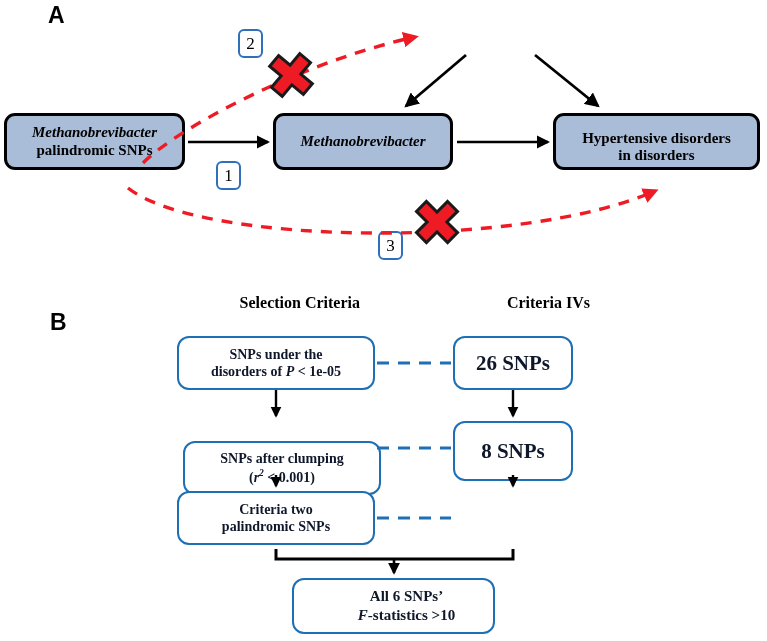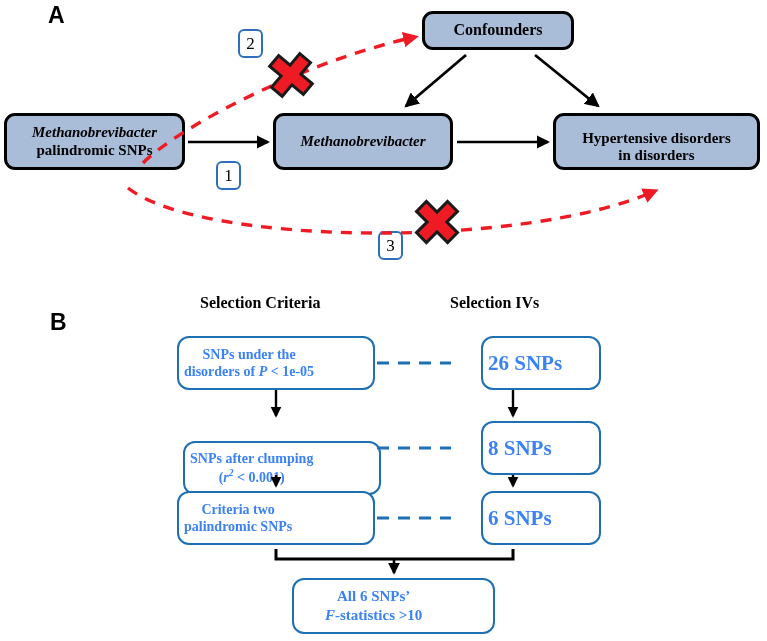"Confounders" div.nodeA { html: <div> <span>Confounders</span> </div> -> none }
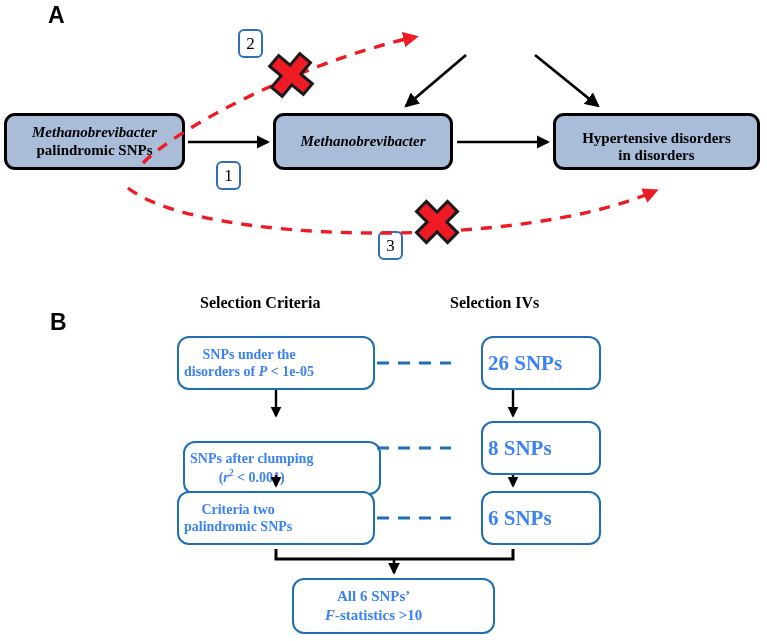"Selection Criteria" .colhead { text-align: left -> right }
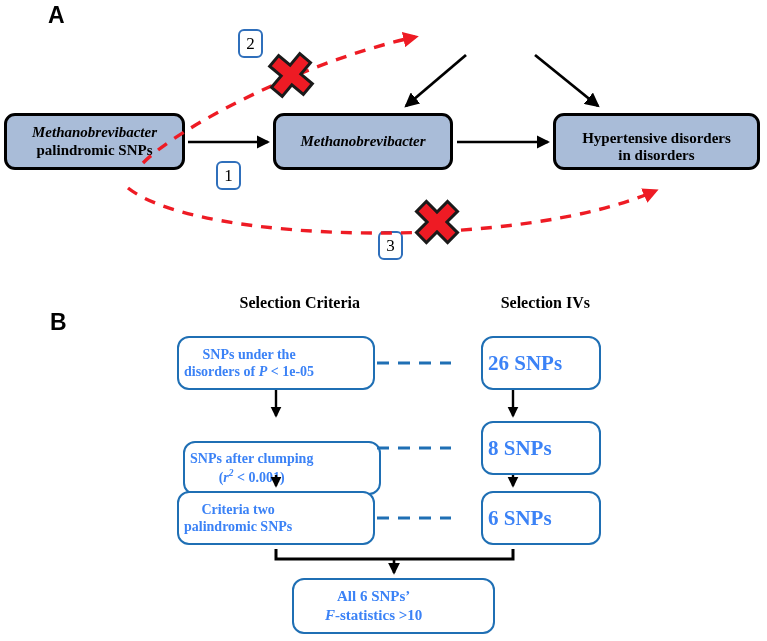"Selection IVs" div.colhead { text: Selection -> Criteria }
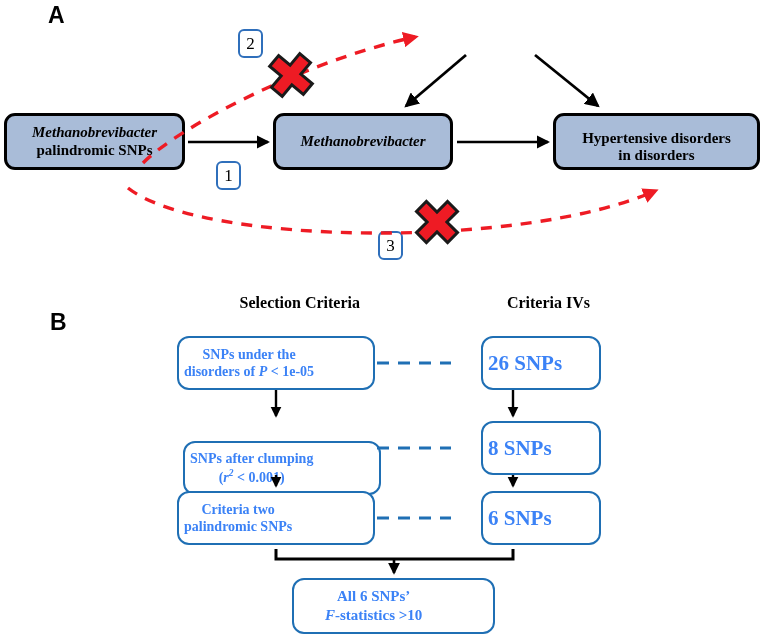"SNPs under the" .nodeB { color: #3b82f6 -> #0f172a; justify-content: none -> center }
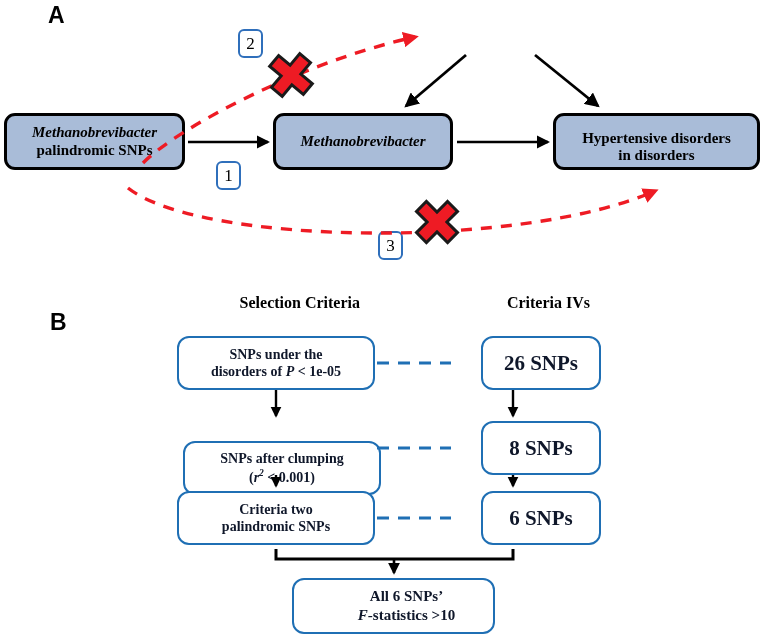"26 SNPs" .nodeB.big { margin-left: 28px -> none }
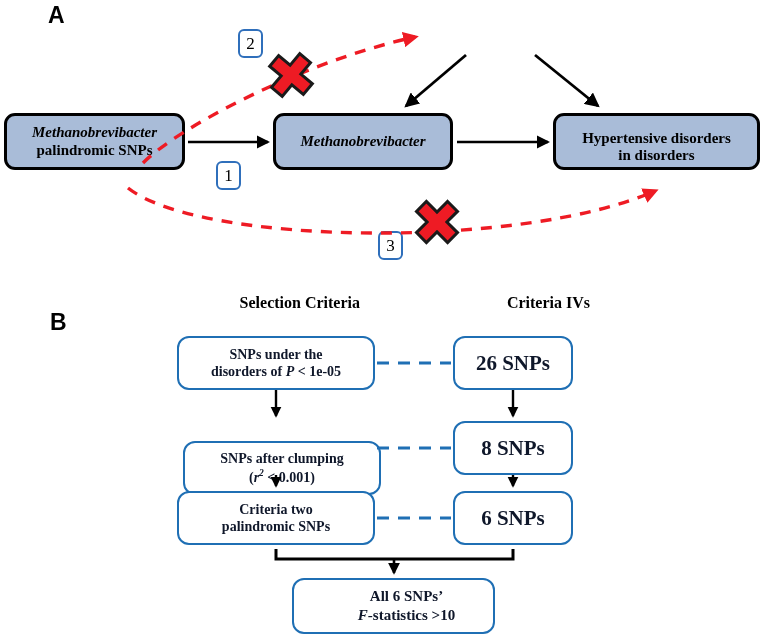"8 SNPs" #b-iv-2 { height: 54px -> 60px }
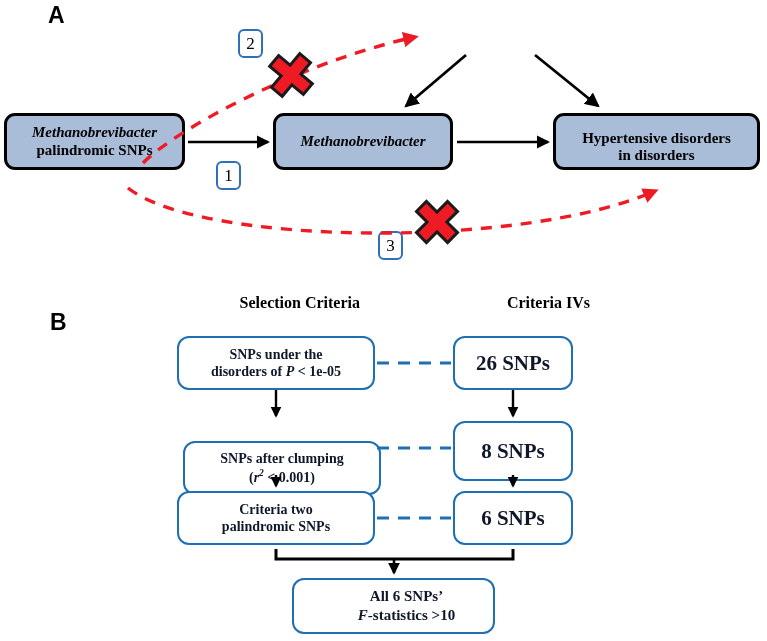"6 SNPs" div.nodeB { html: <div>6 SNPs</div> -> none }
